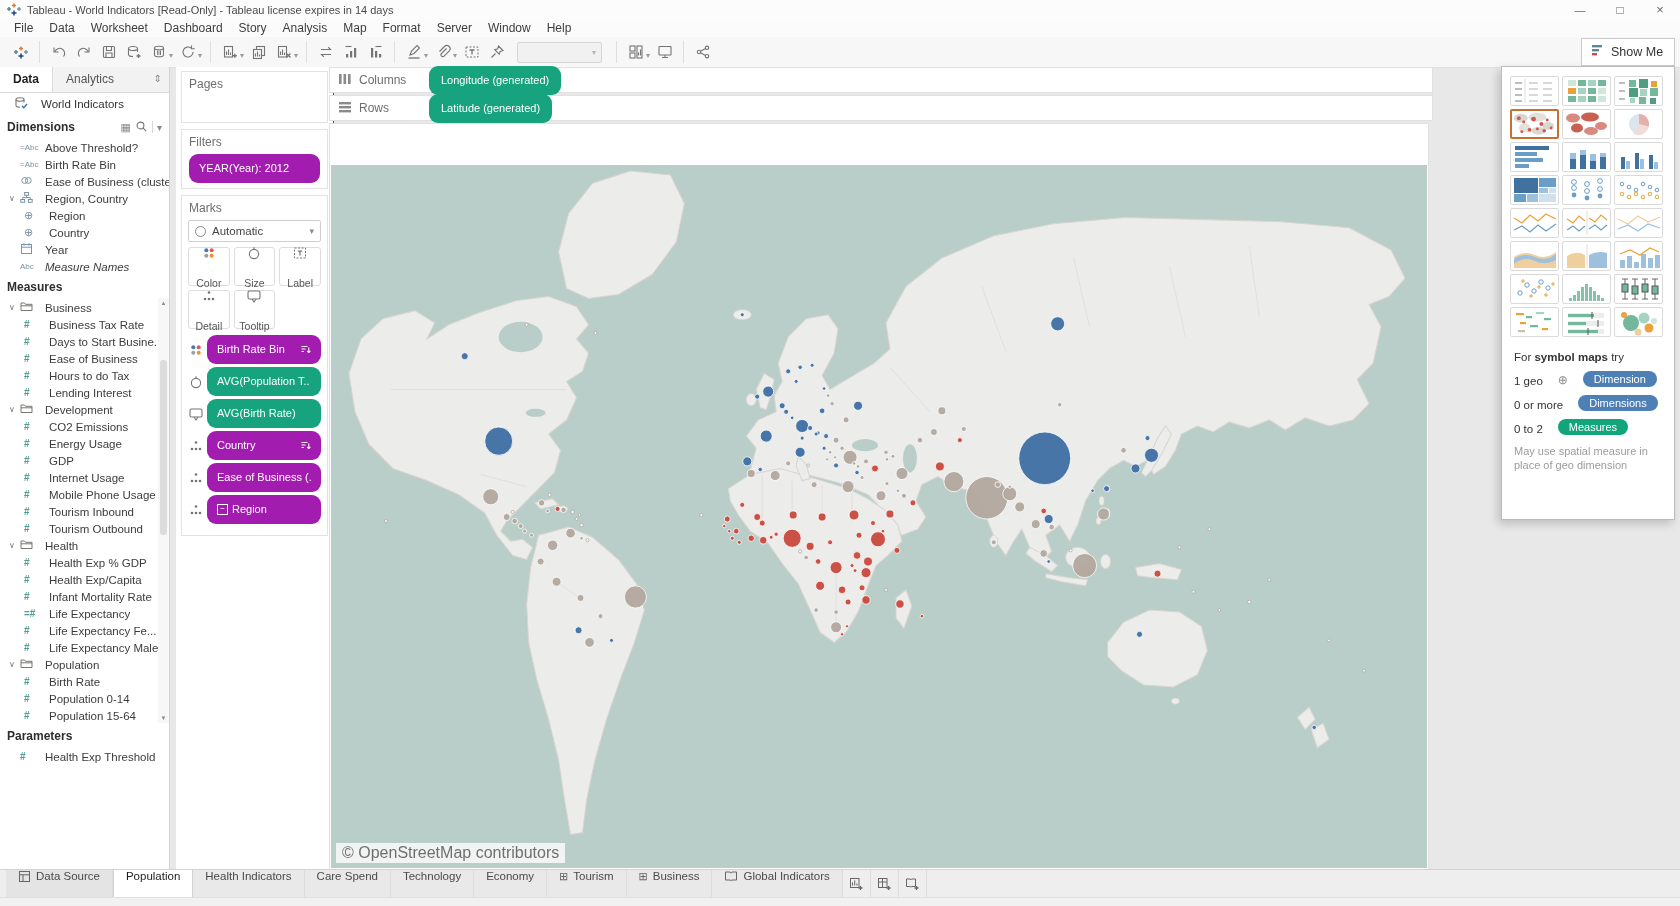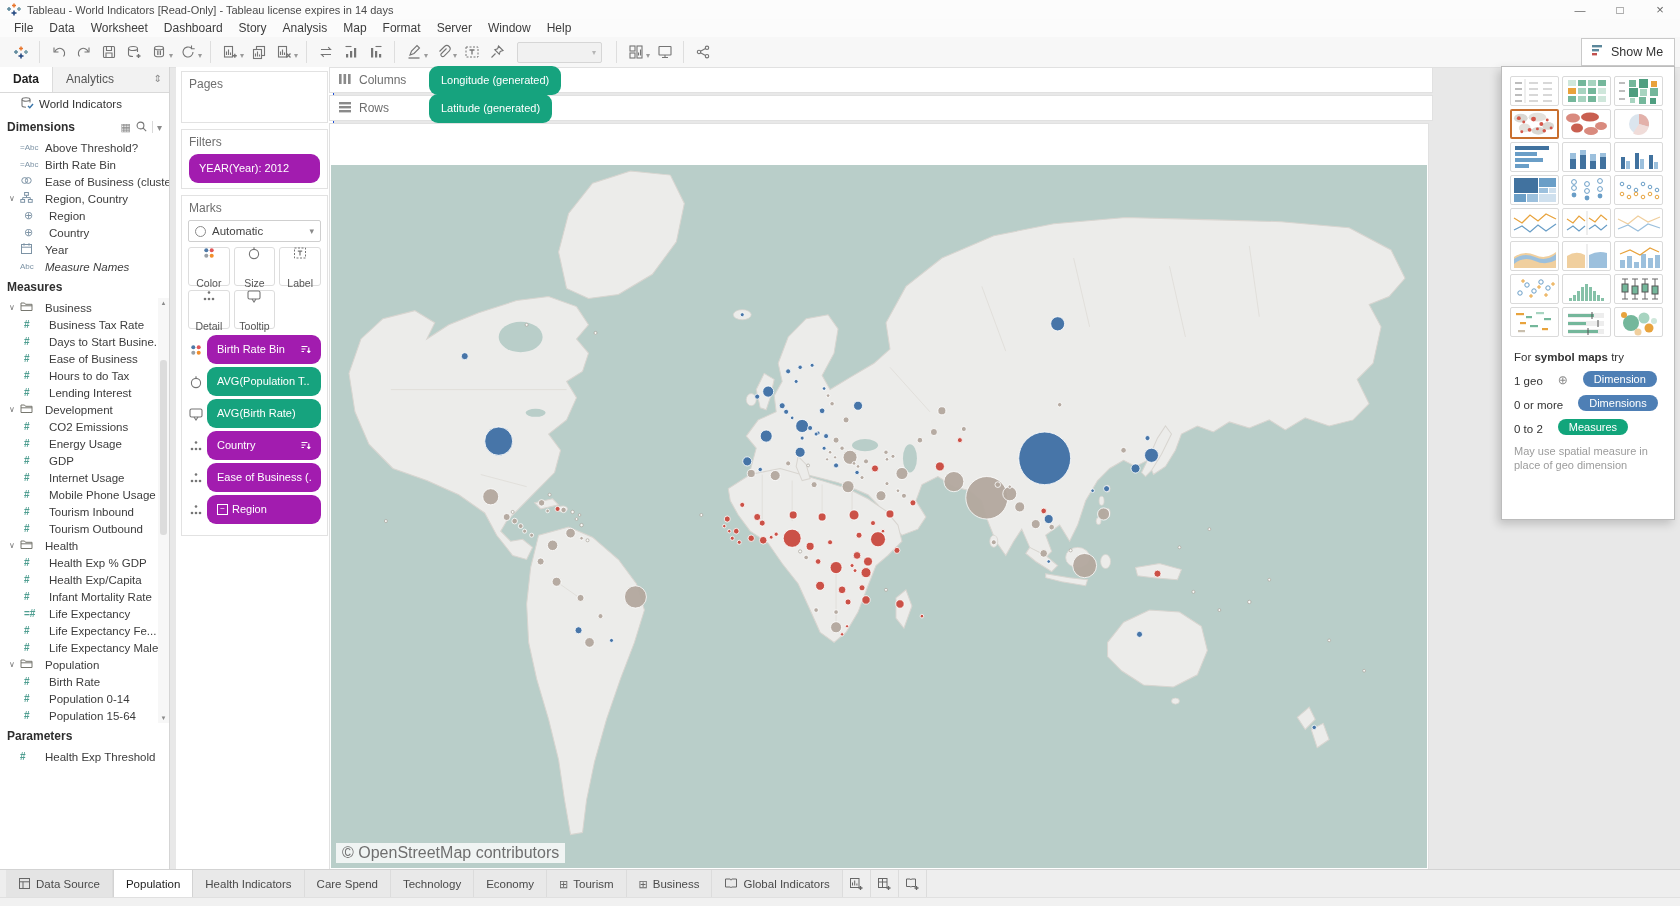"World Indicators" .ds-row { gap: 5px -> 13px; padding-left: 20px -> 14px }
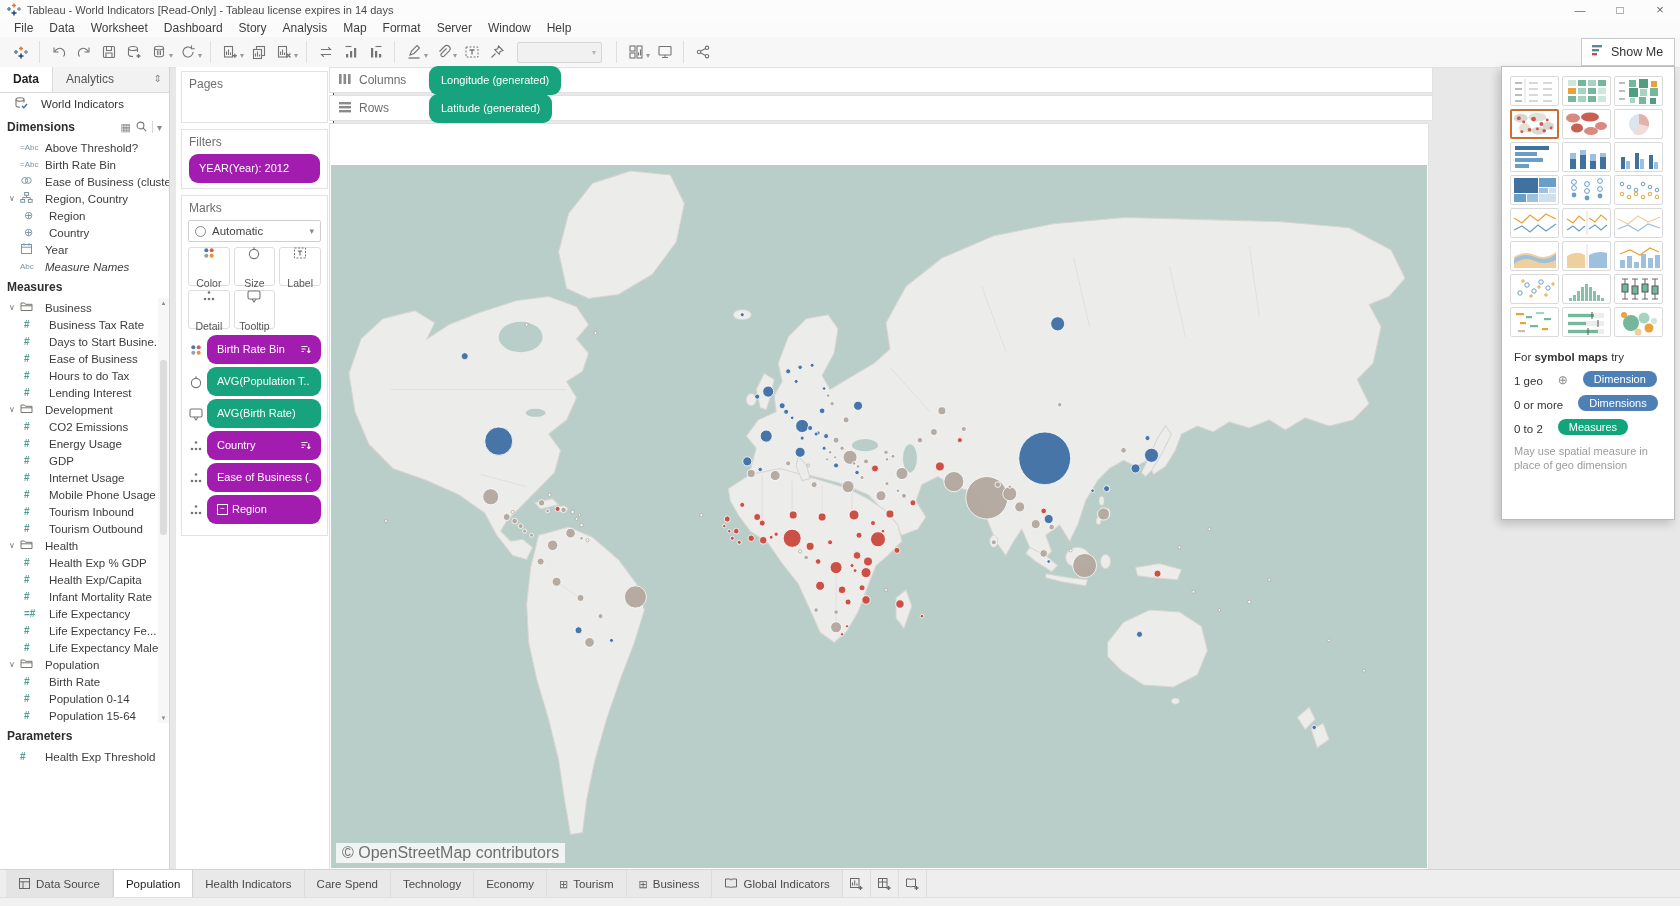"Data Source" .tab { align-items: center -> none }
